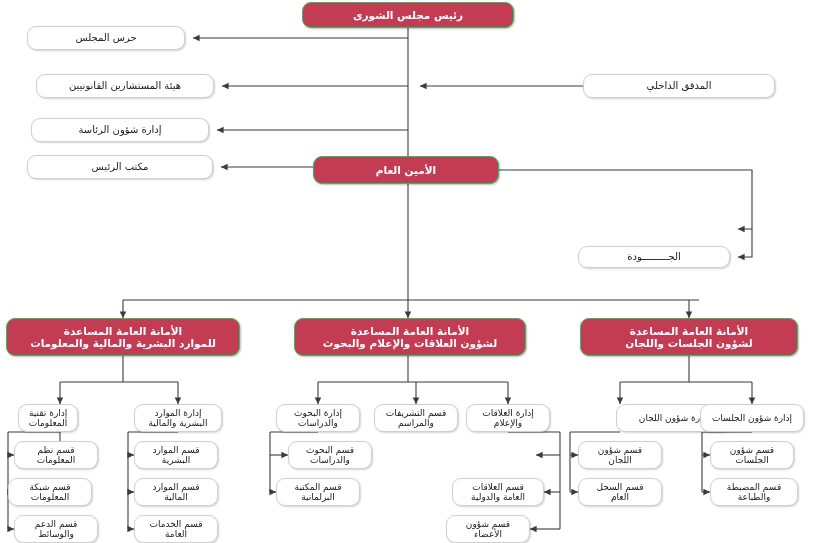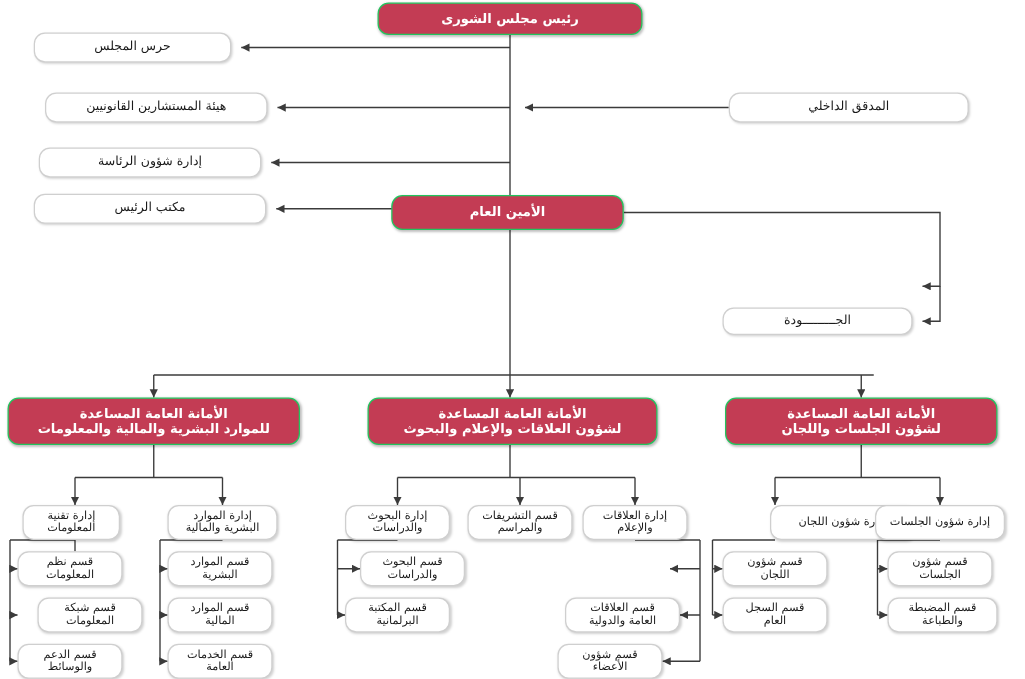"إدارة تقنية" div.node { width: 78px -> 60px }
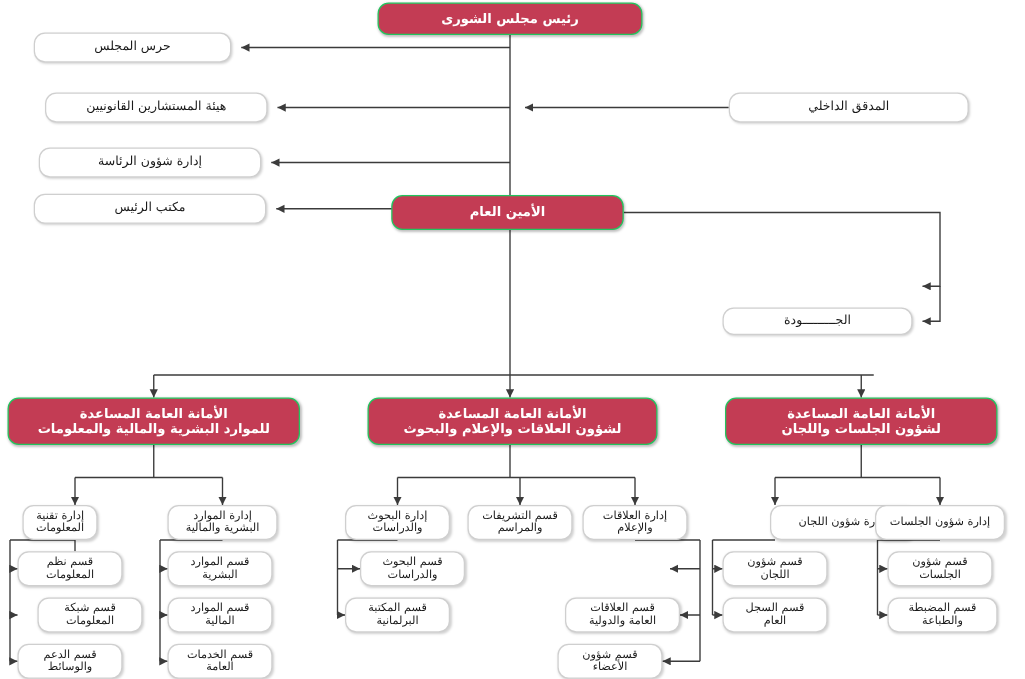"قسم شبكة" div.node { left: 30px -> 8px }
